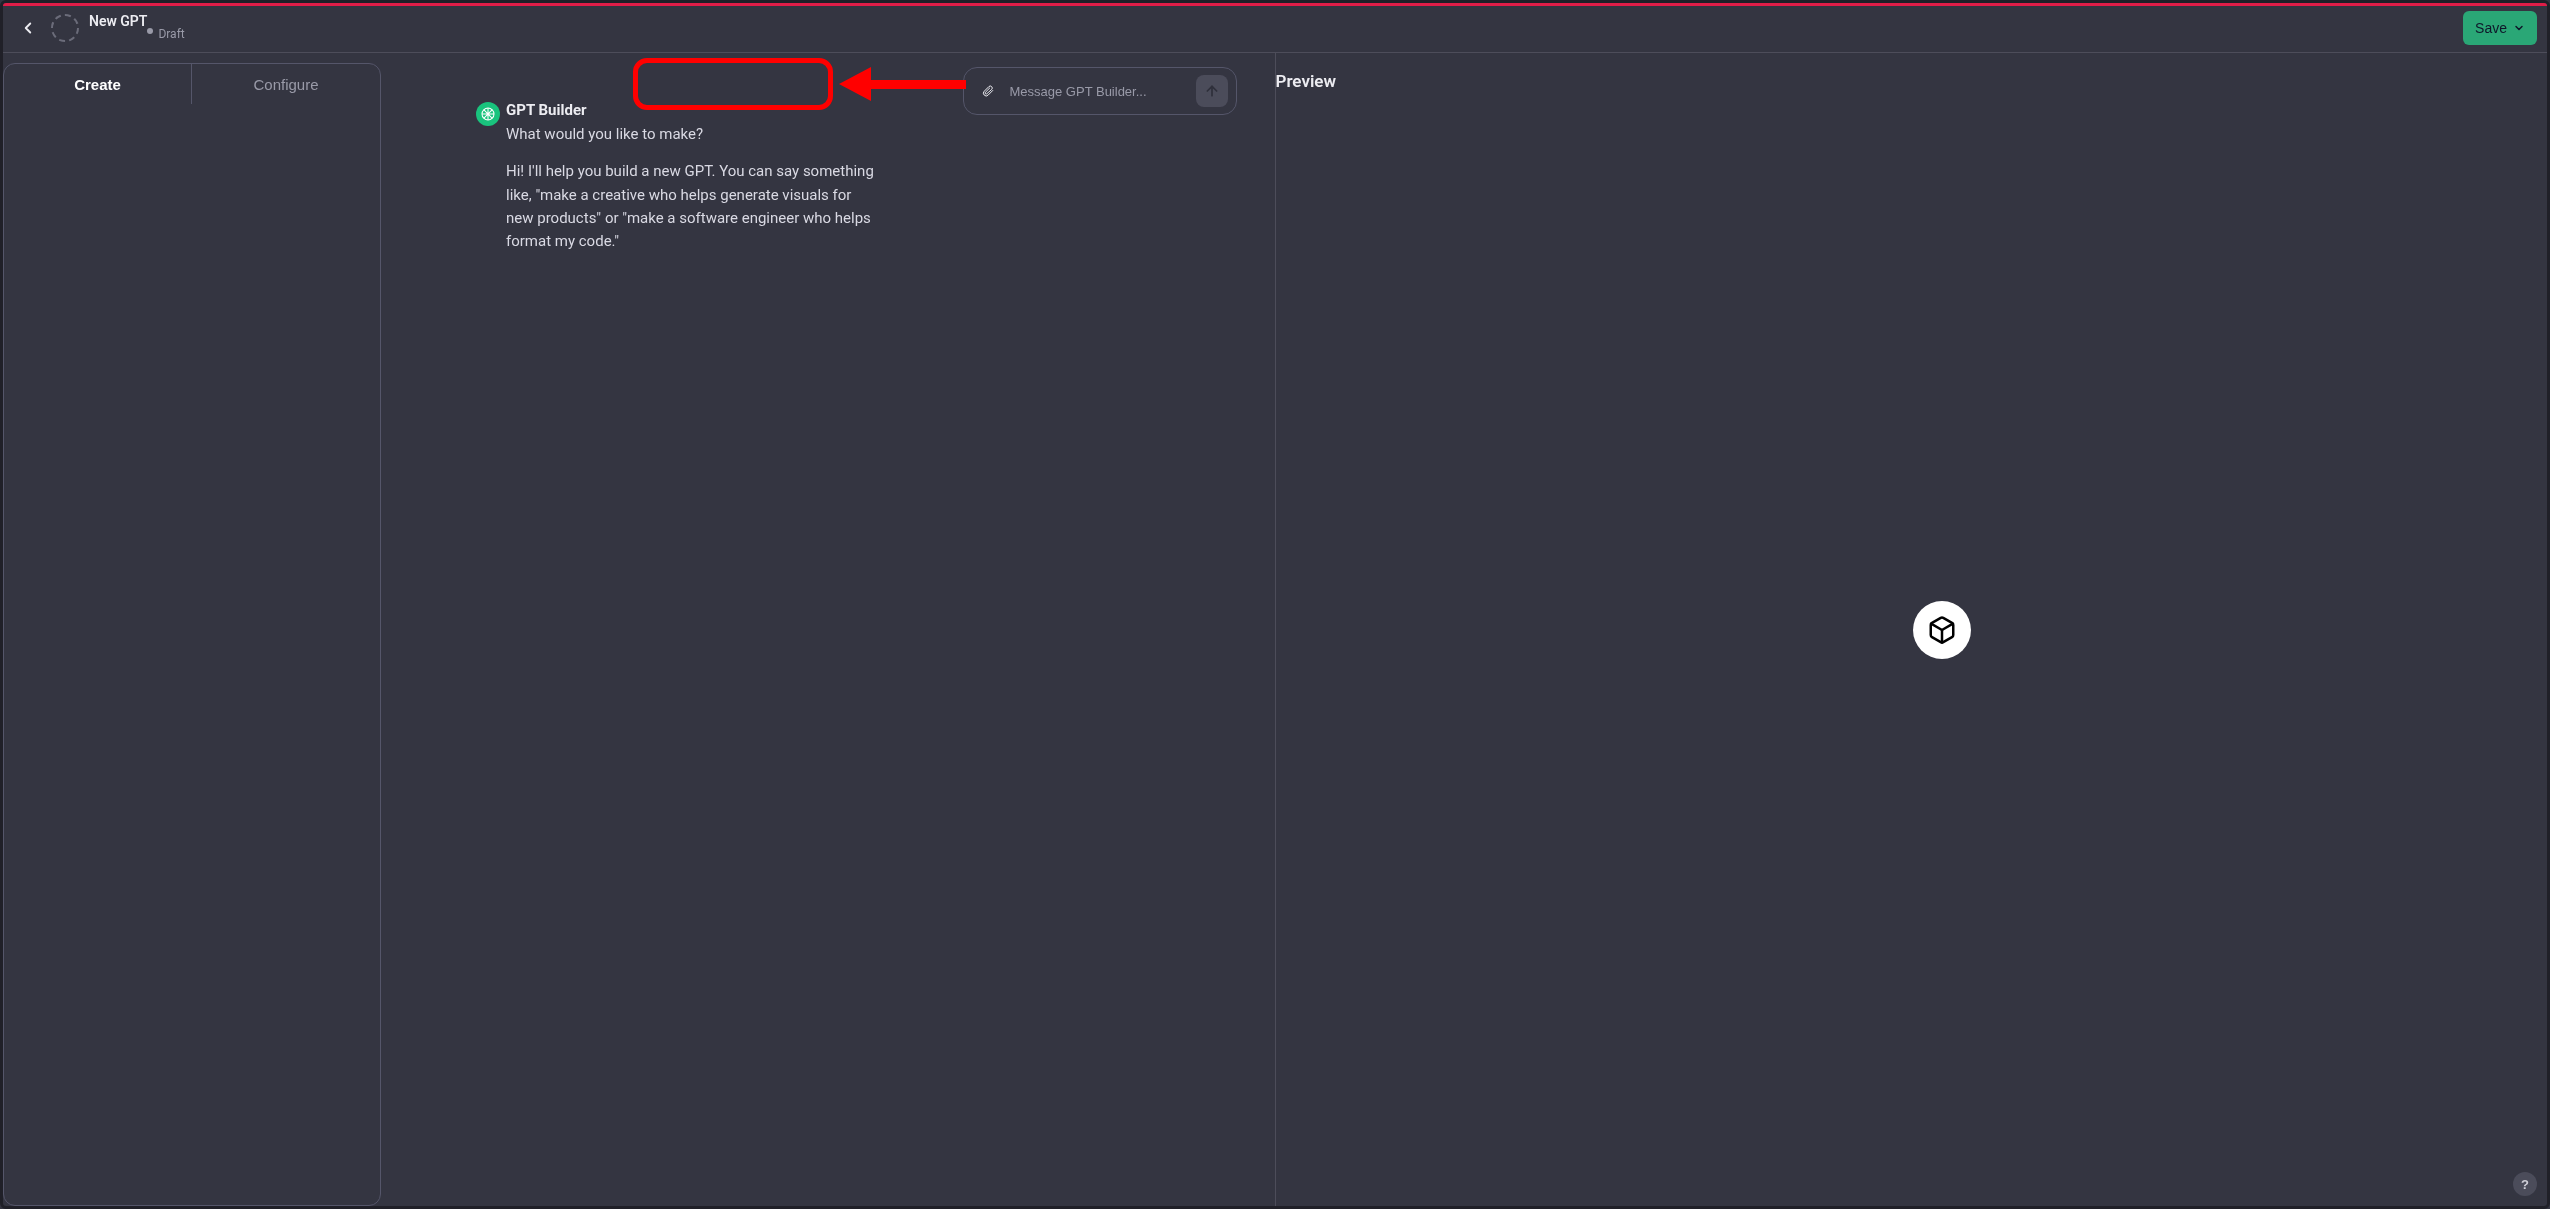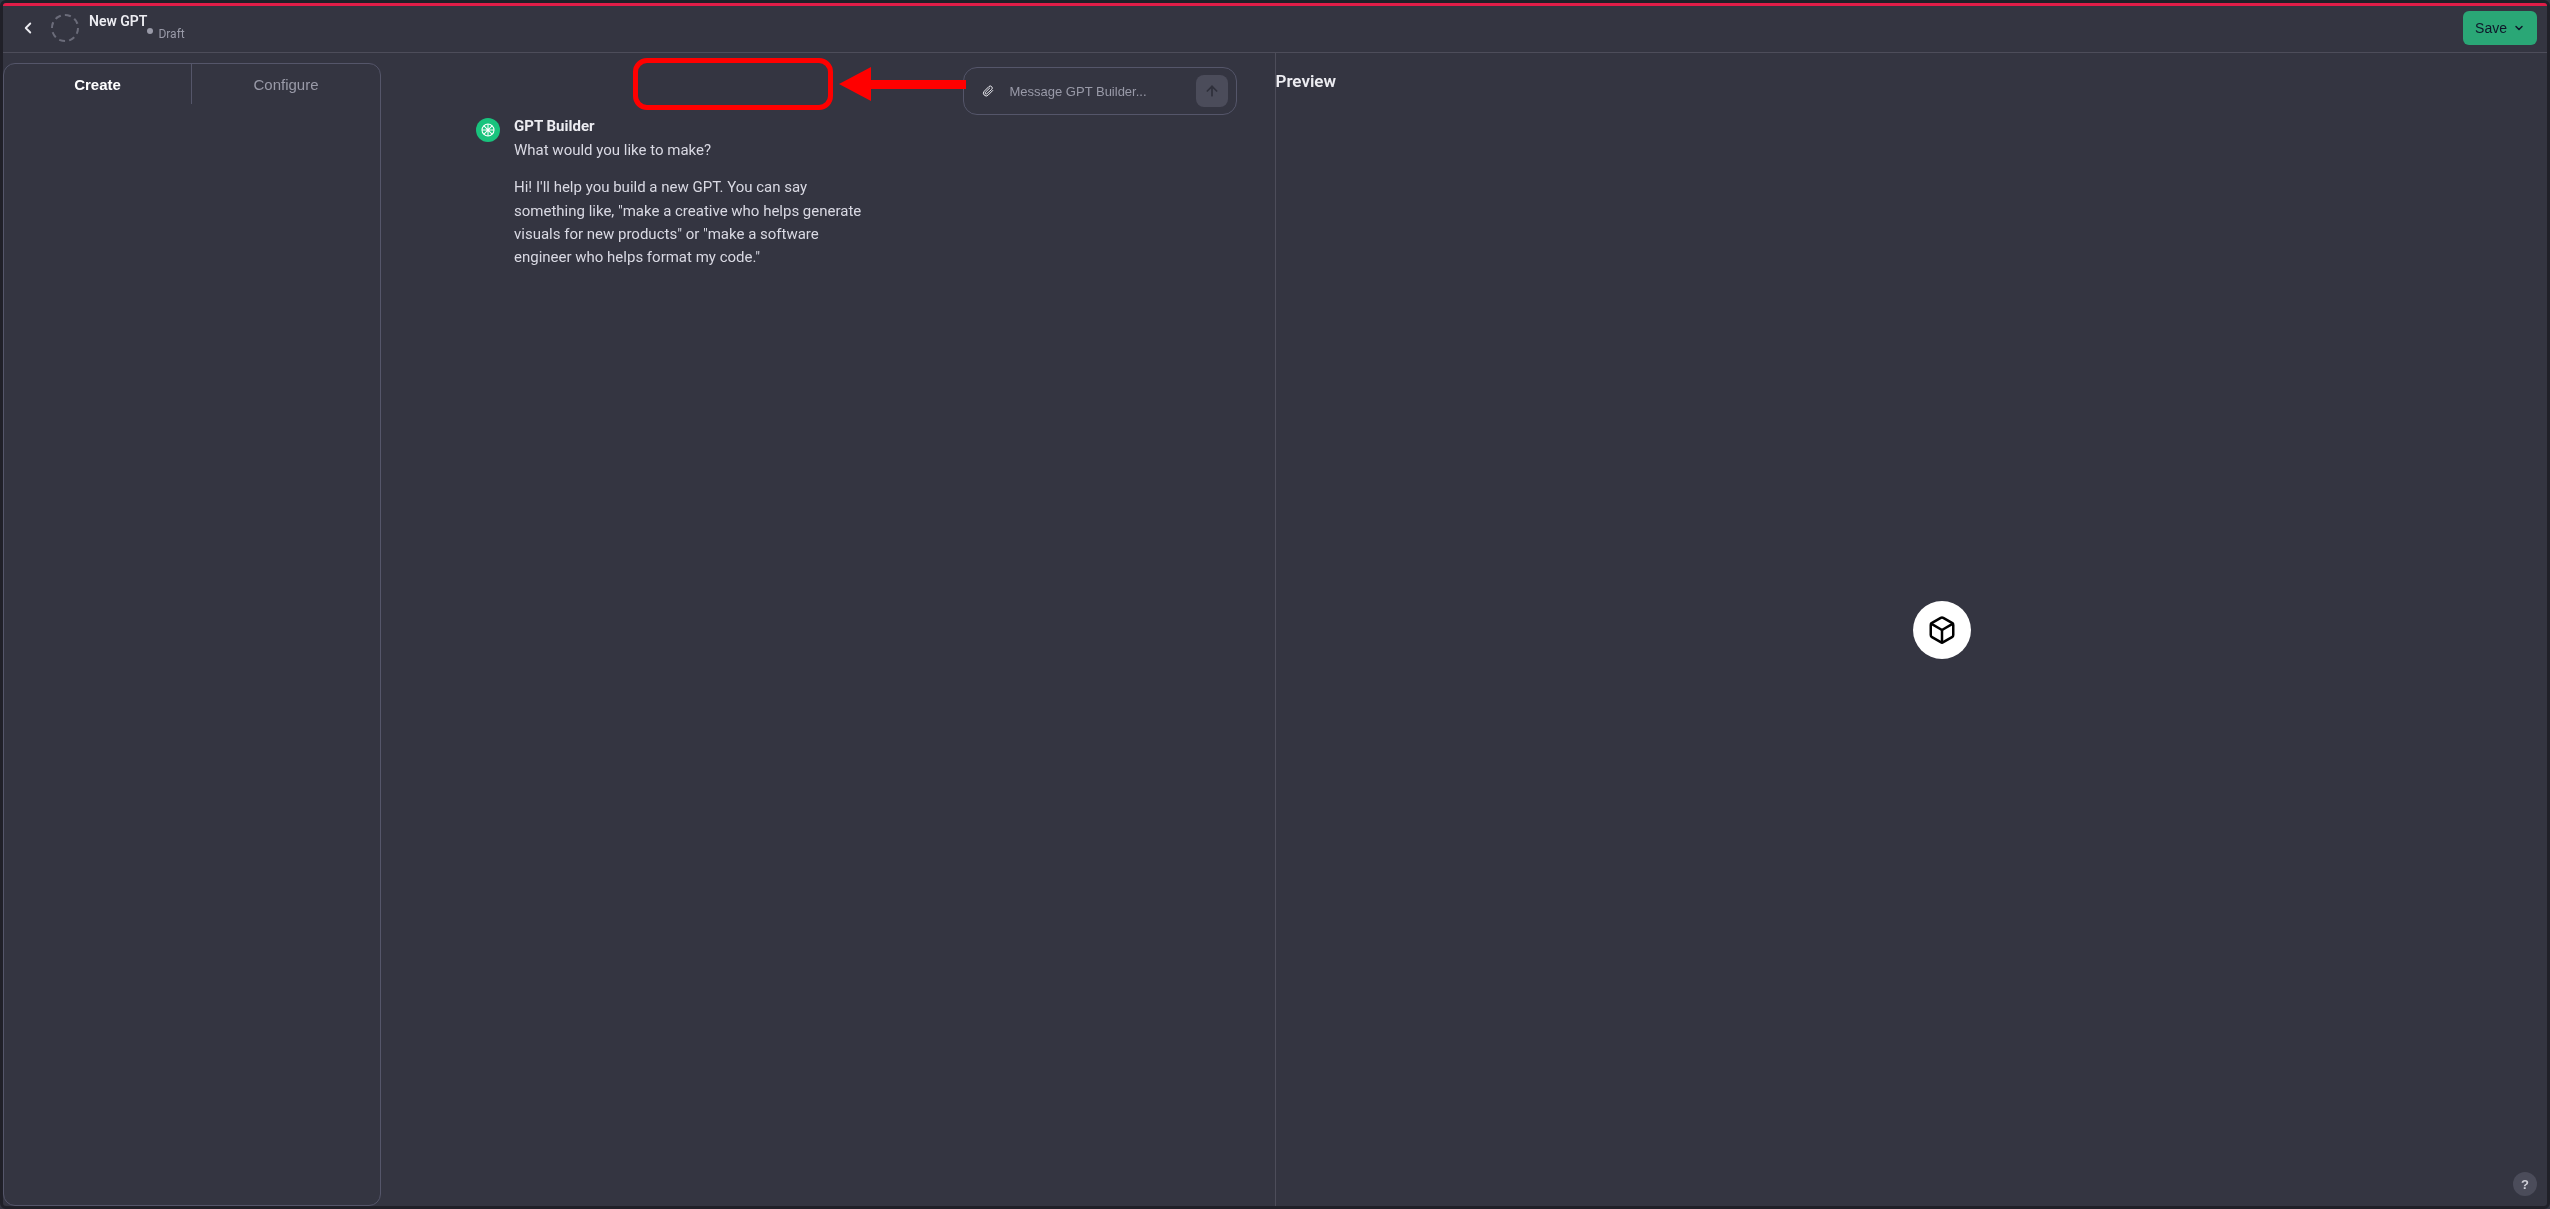"GPT Builder" .msg { gap: 14px -> 6px; margin-top: 16px -> none }
